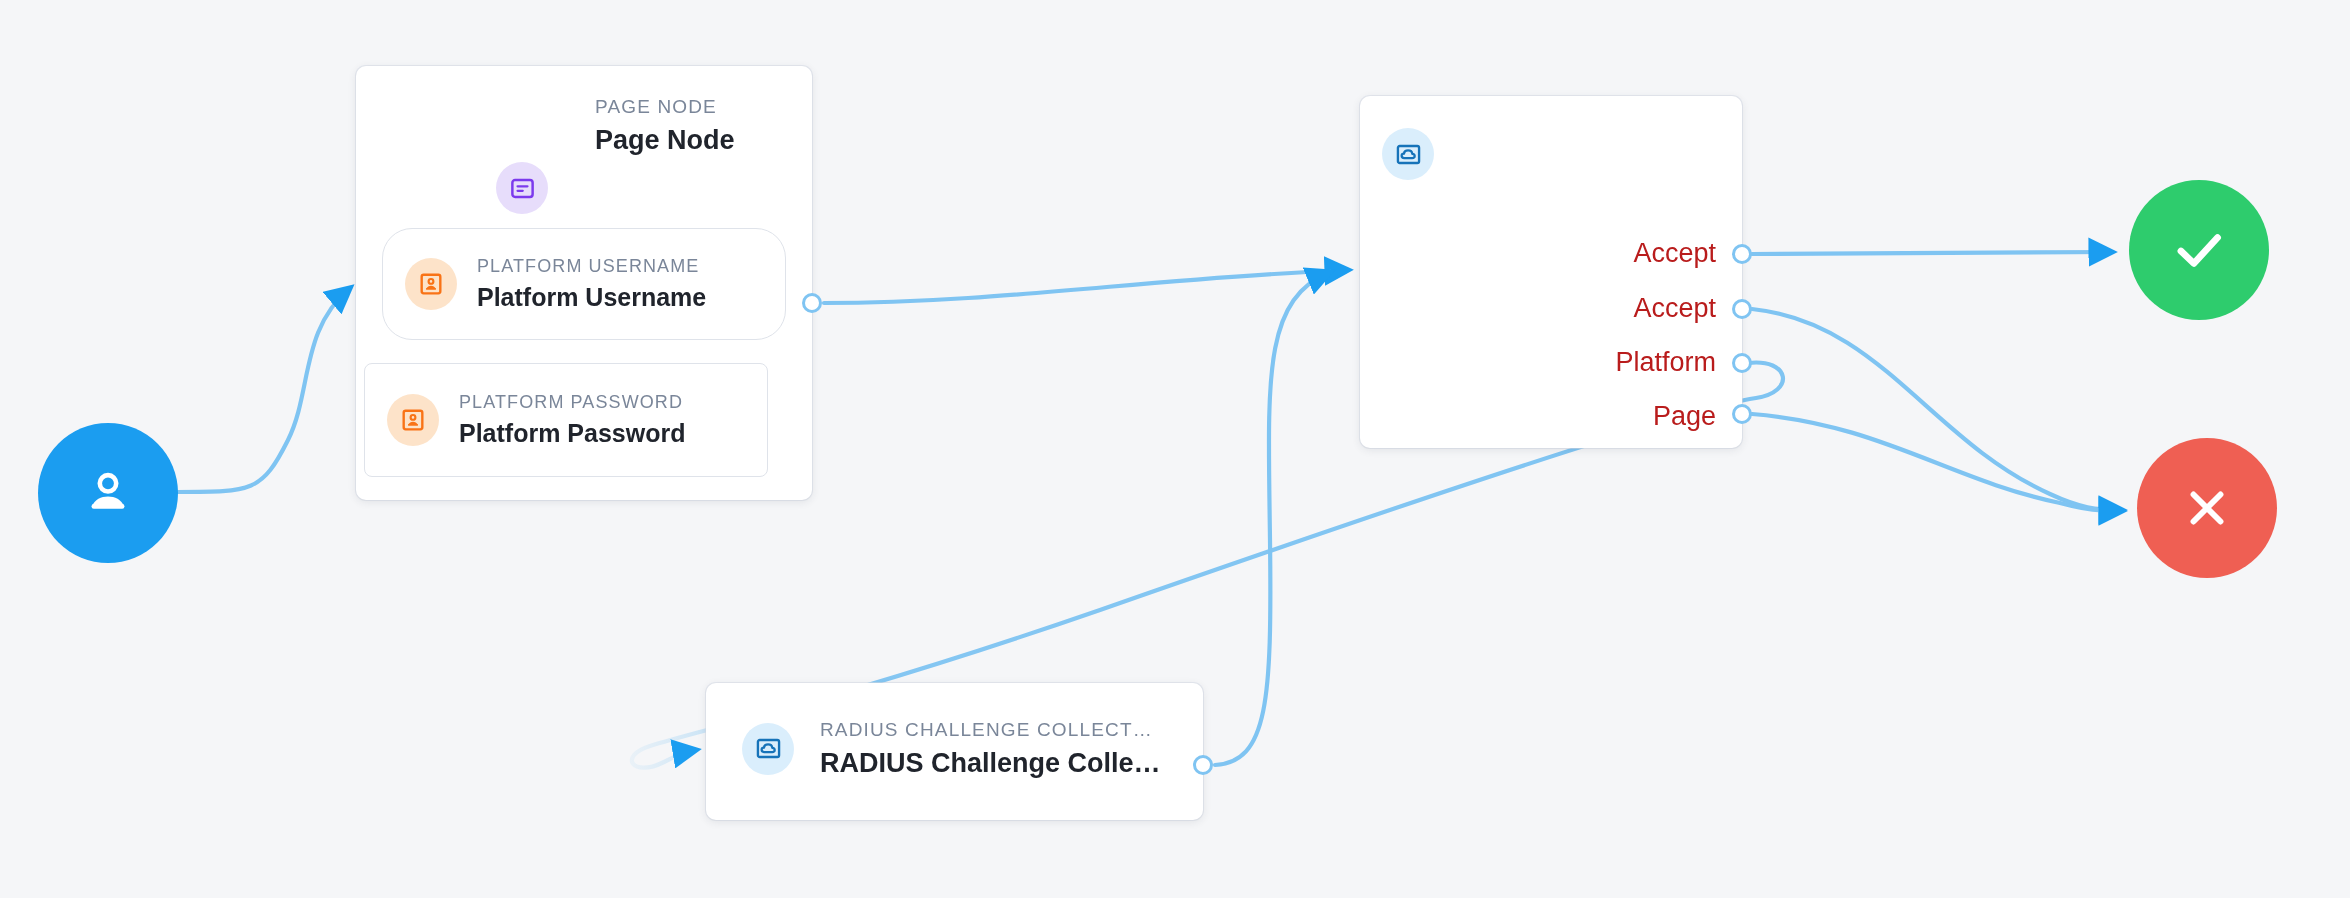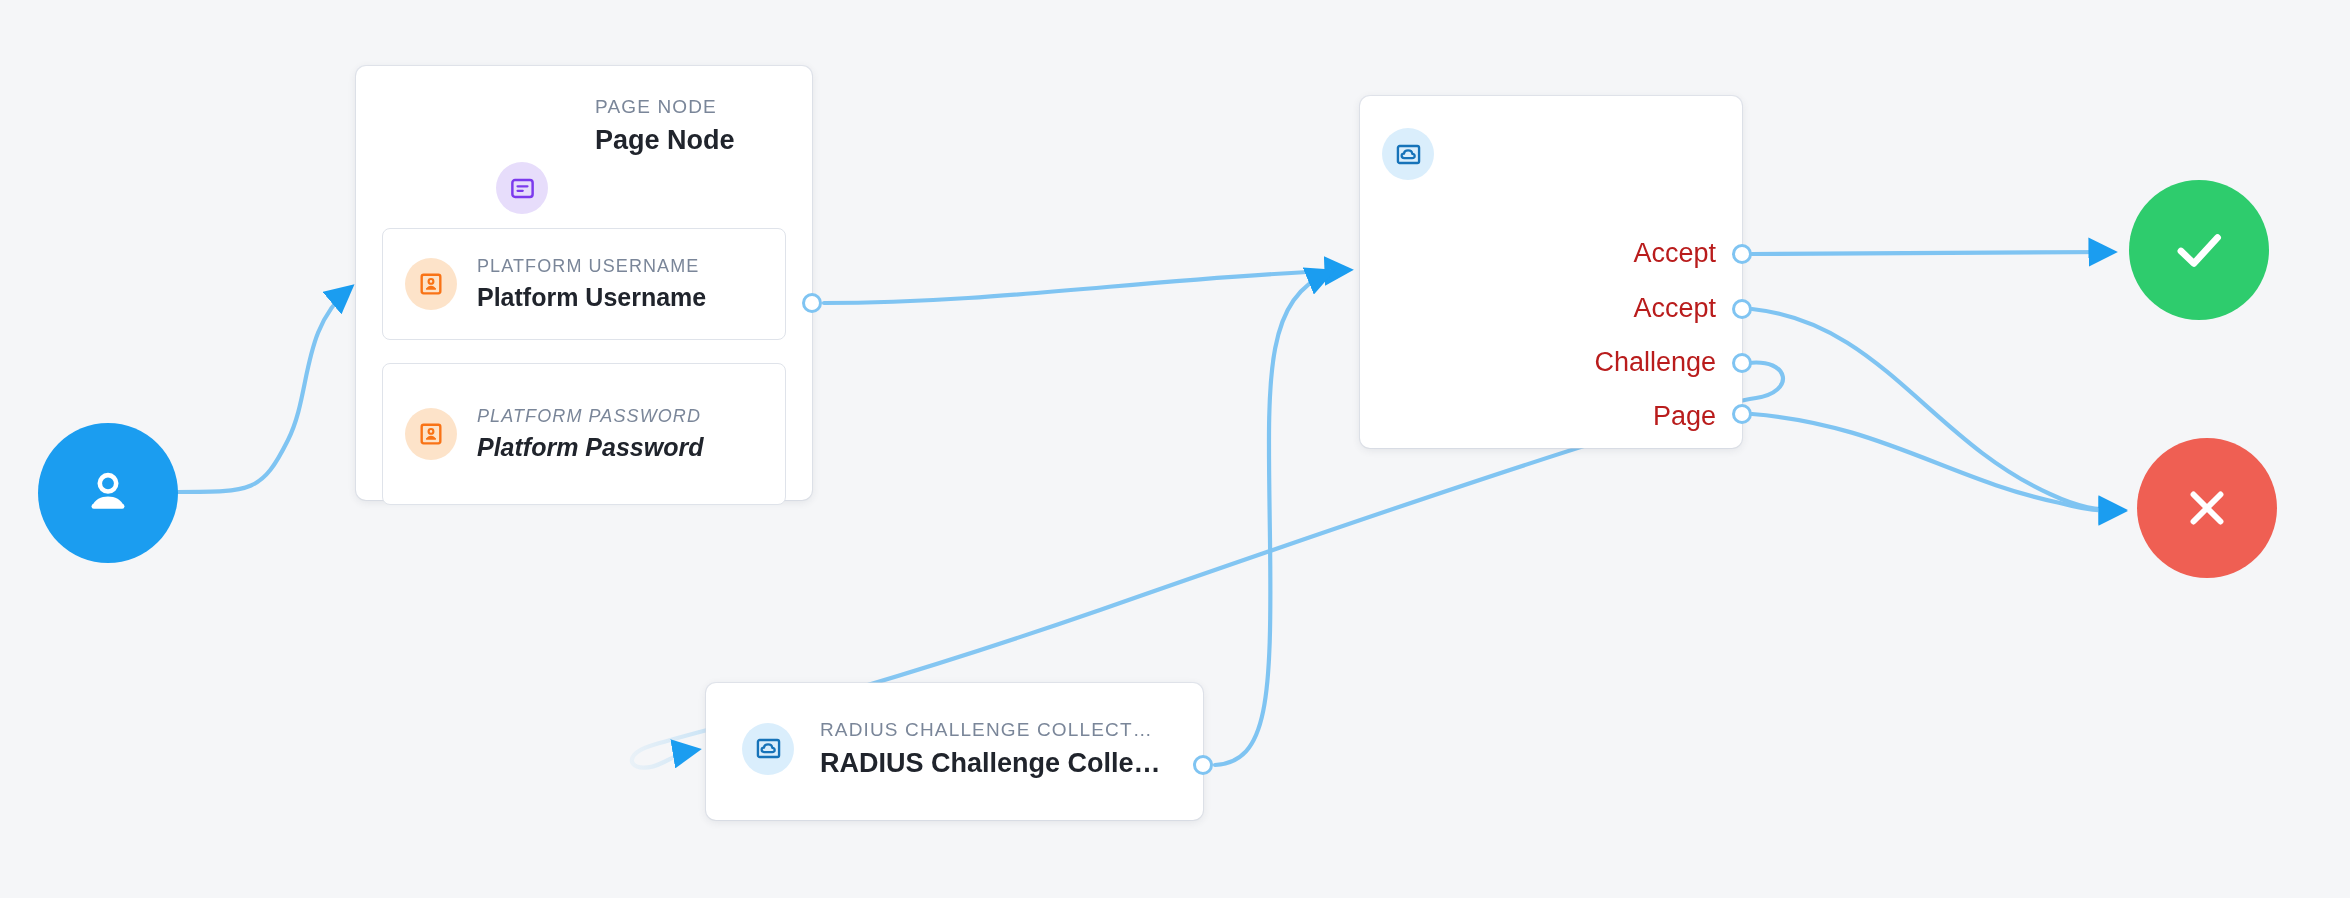"PLATFORM USERNAME" div.field-card { border-radius: none -> 30px }
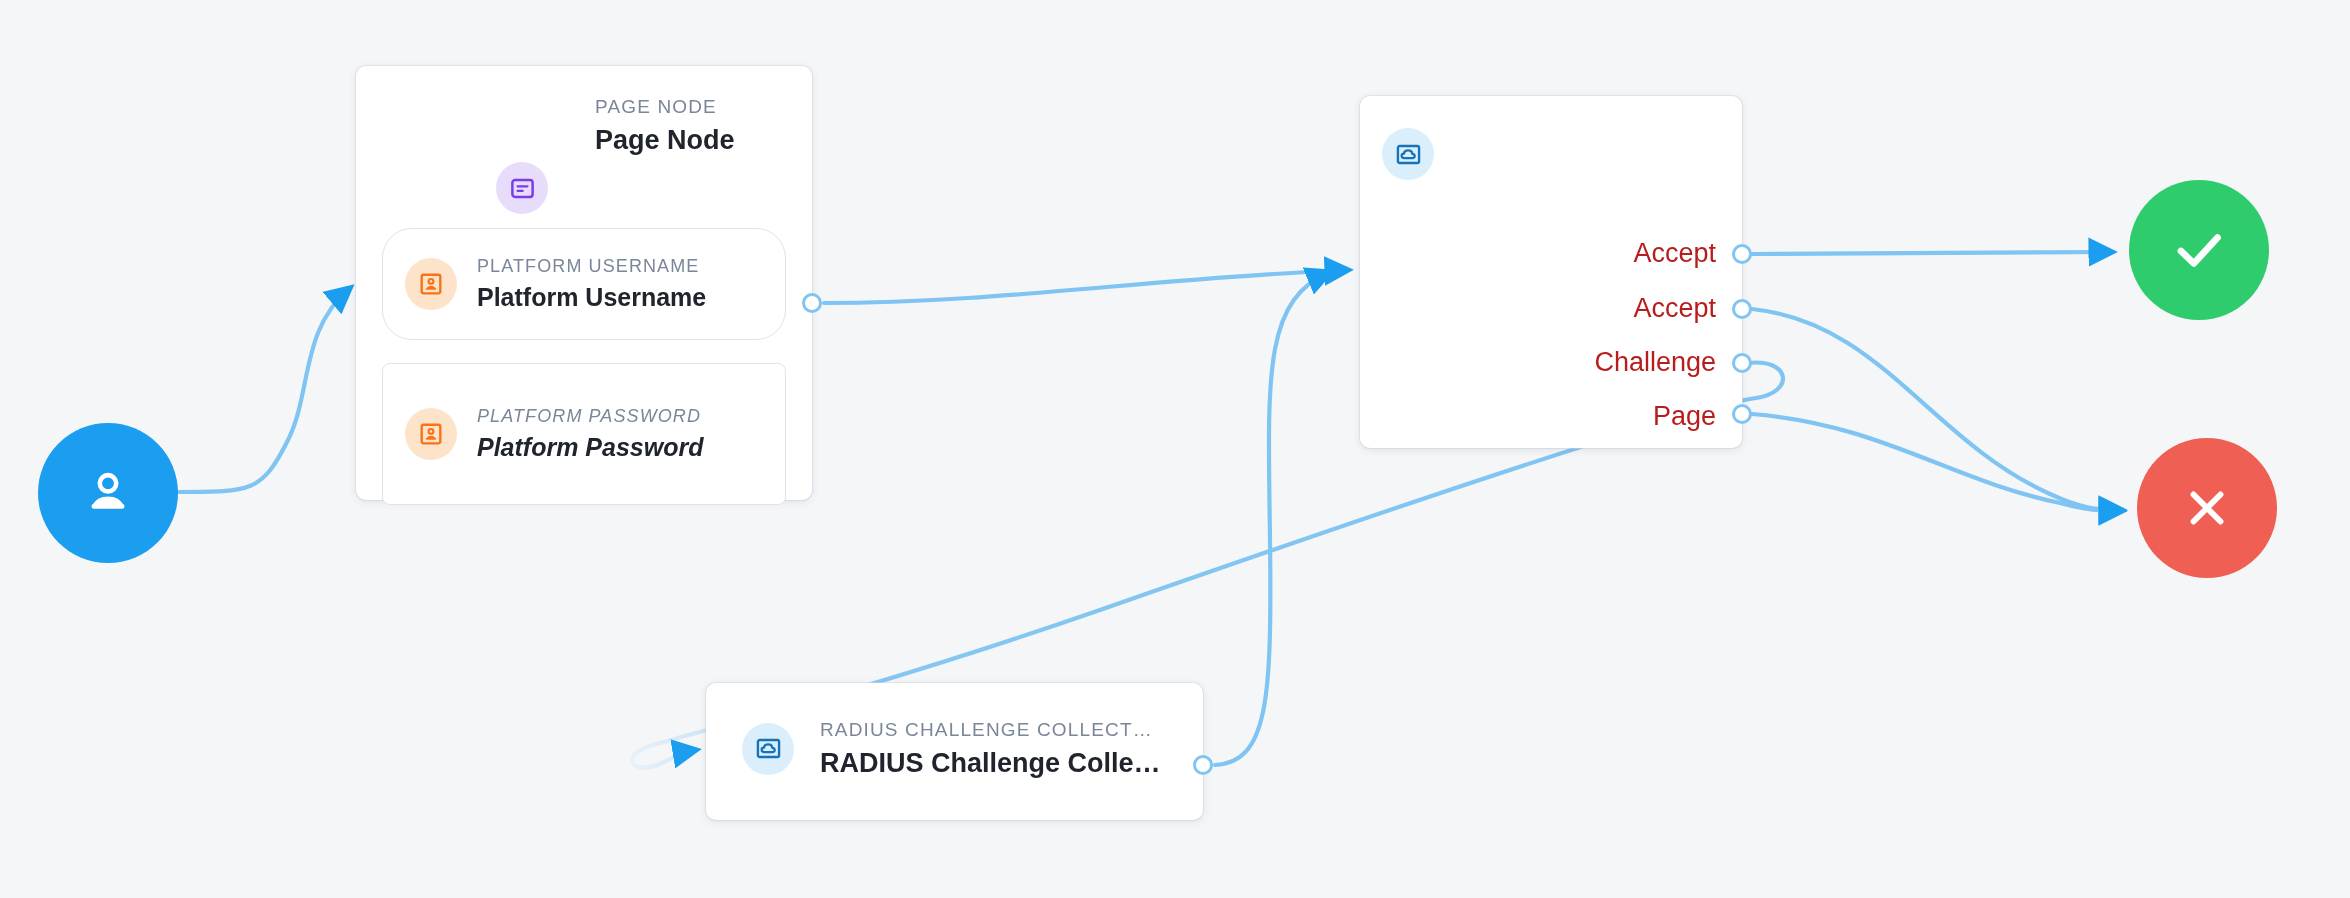"Challenge" div.out-row { text: Challenge -> Platform }
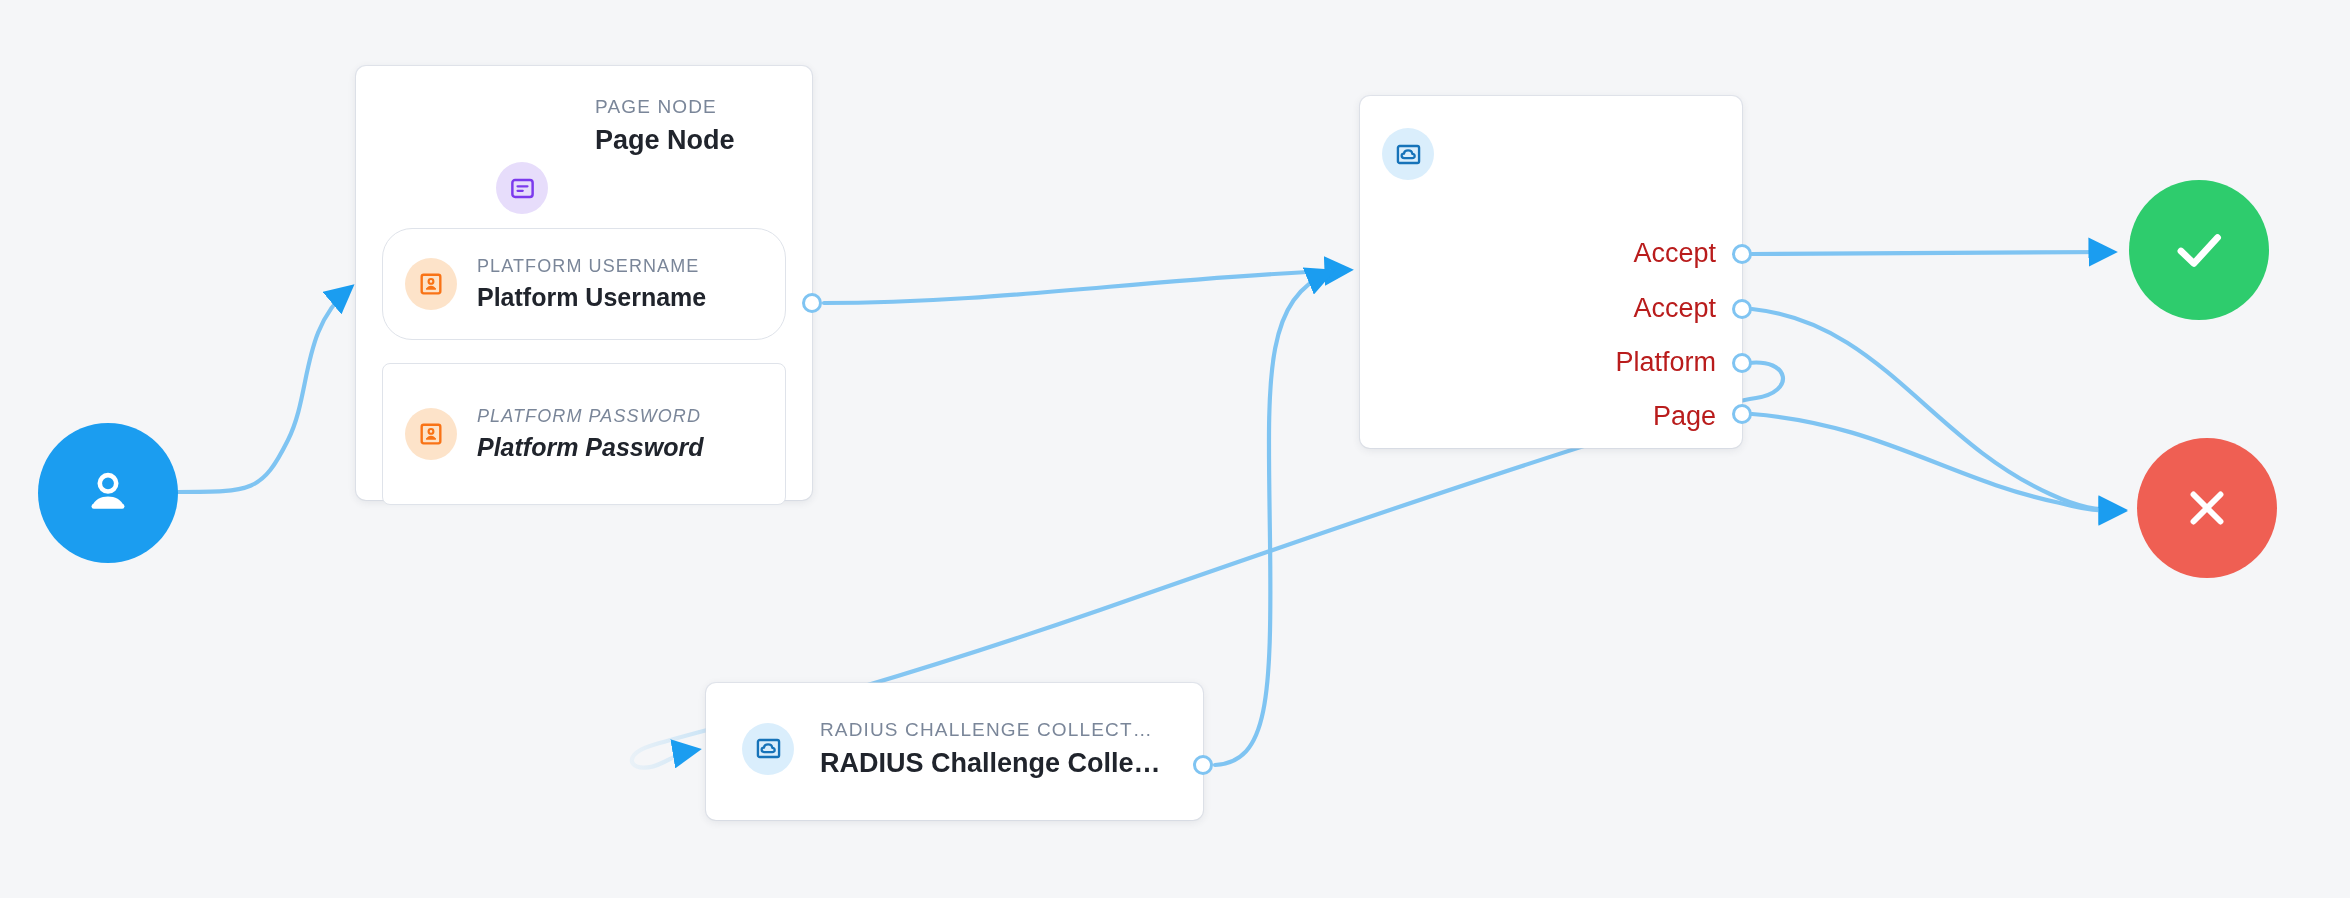"PLATFORM PASSWORD" div.field-card { font-style: italic -> none; height: 142px -> 114px; left: 26px -> 8px }
